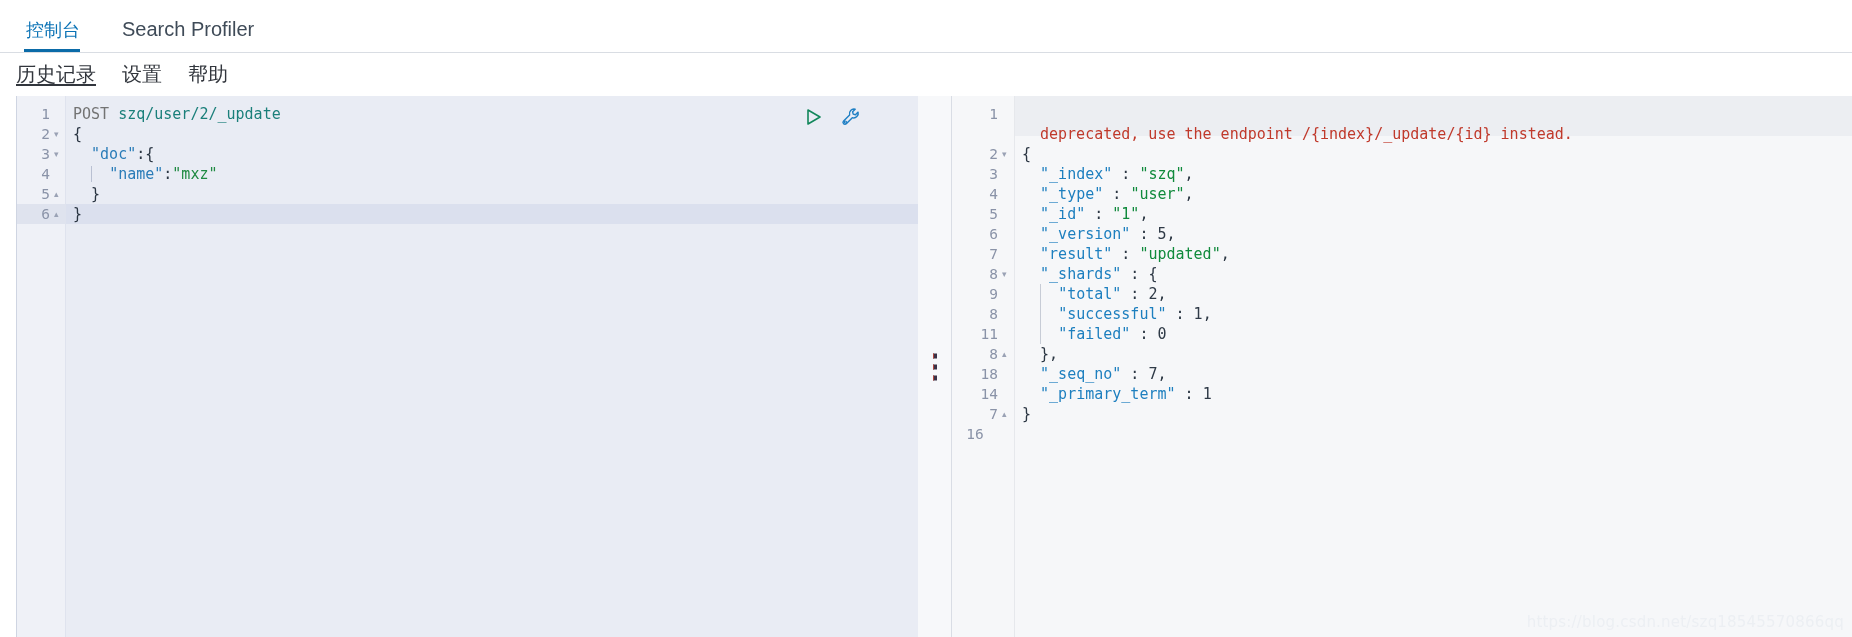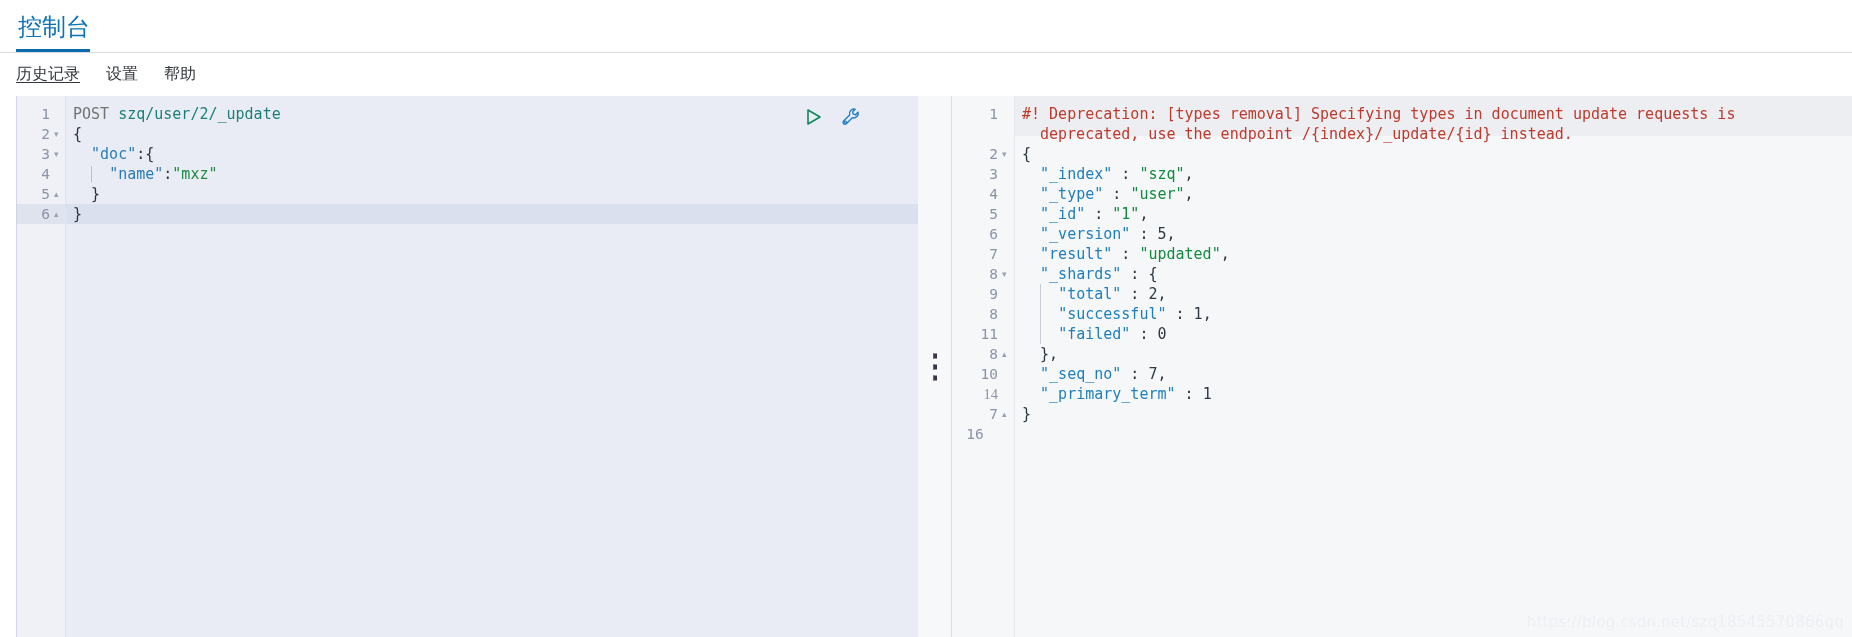"控制台" .tab.cjk { font-size: 24px -> 18px; margin-left: none -> 8px }
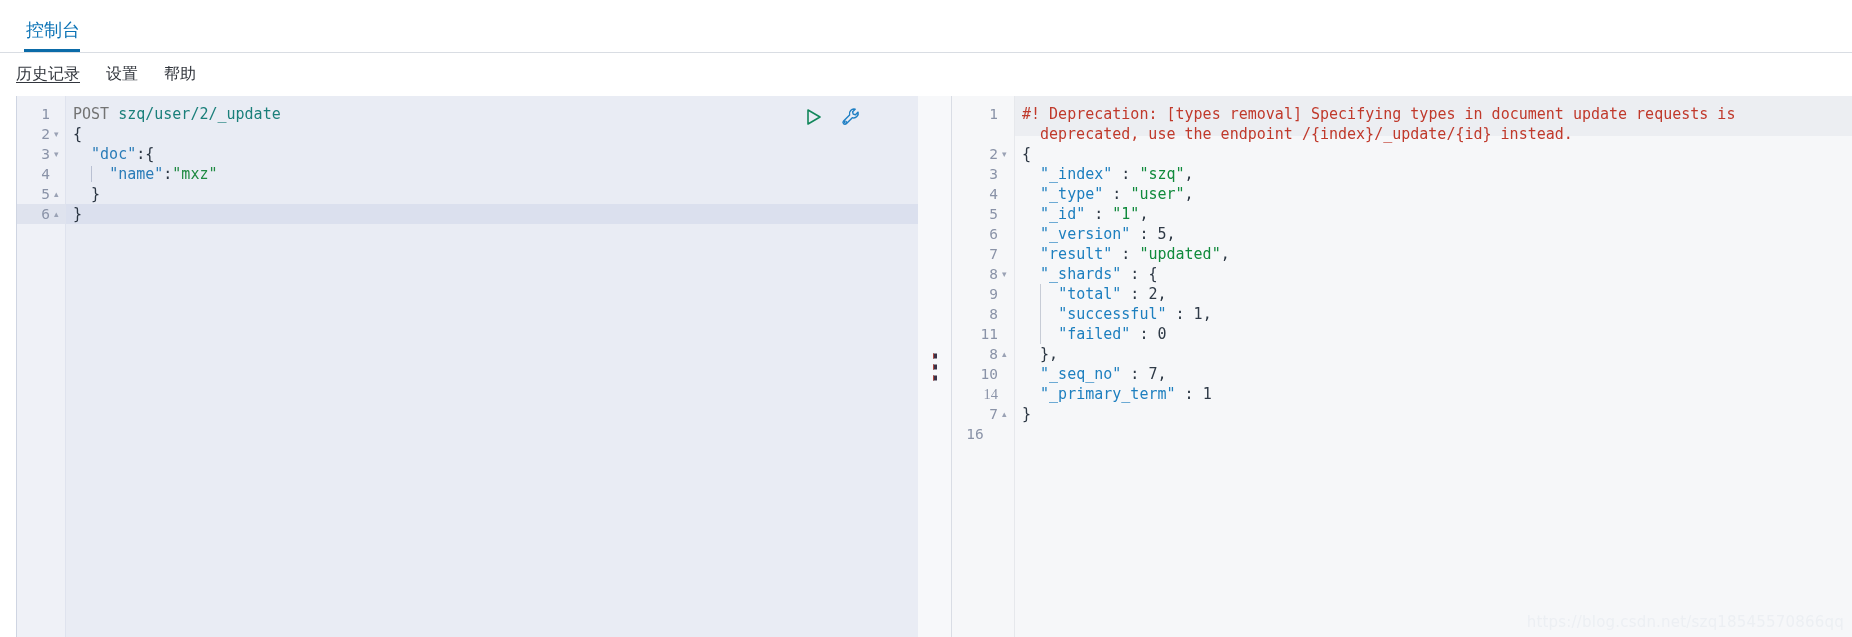"Search Profiler" div.tab { html: none -> <div>Search Profiler</div> }
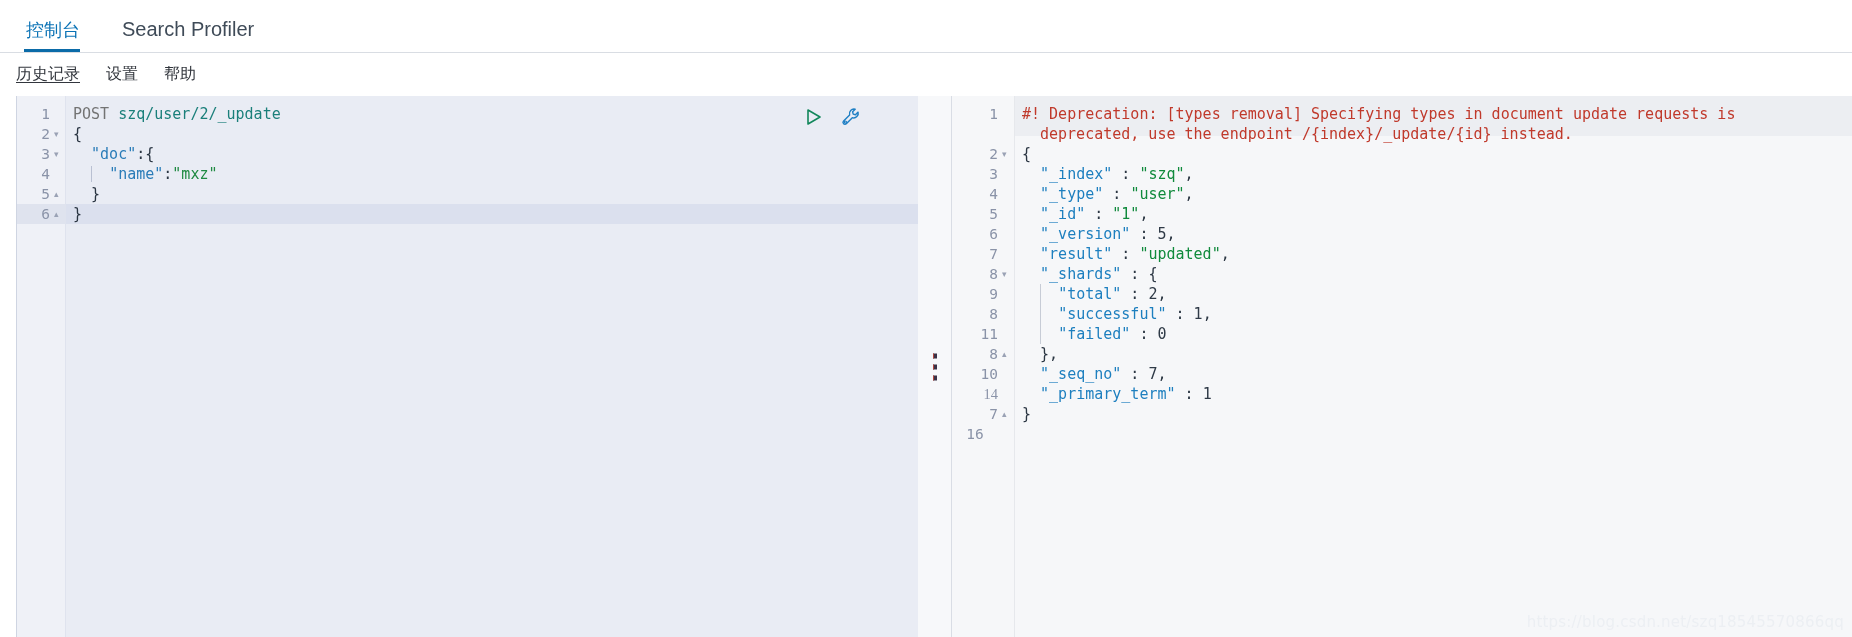"历史记录" .submenu-item { font-size: 16px -> 20px }
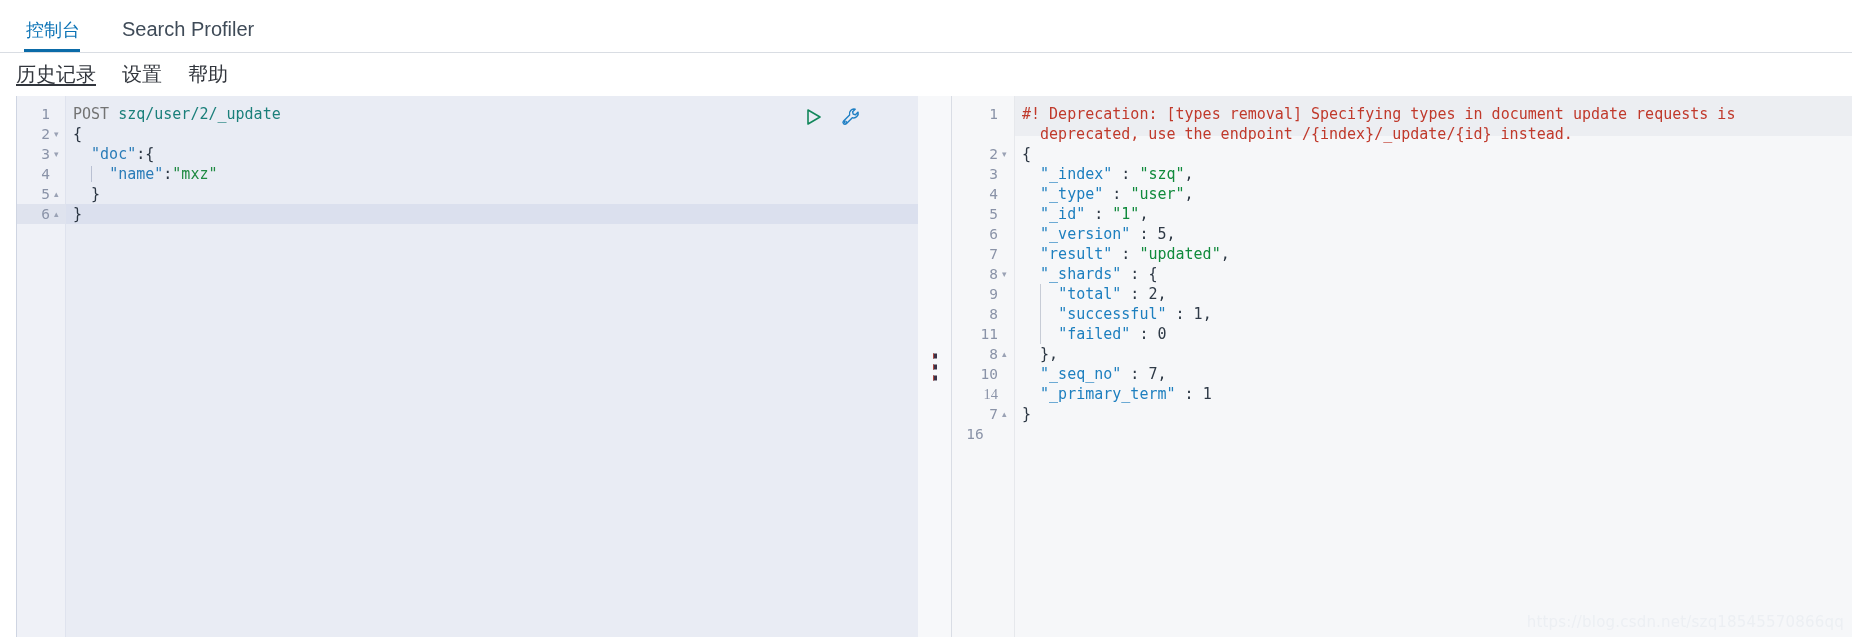"#! Deprecation: [types removal]" div.codeline { html: <div>#! Deprecation: [types removal] Specifying types in document update requests is</div> -> none }
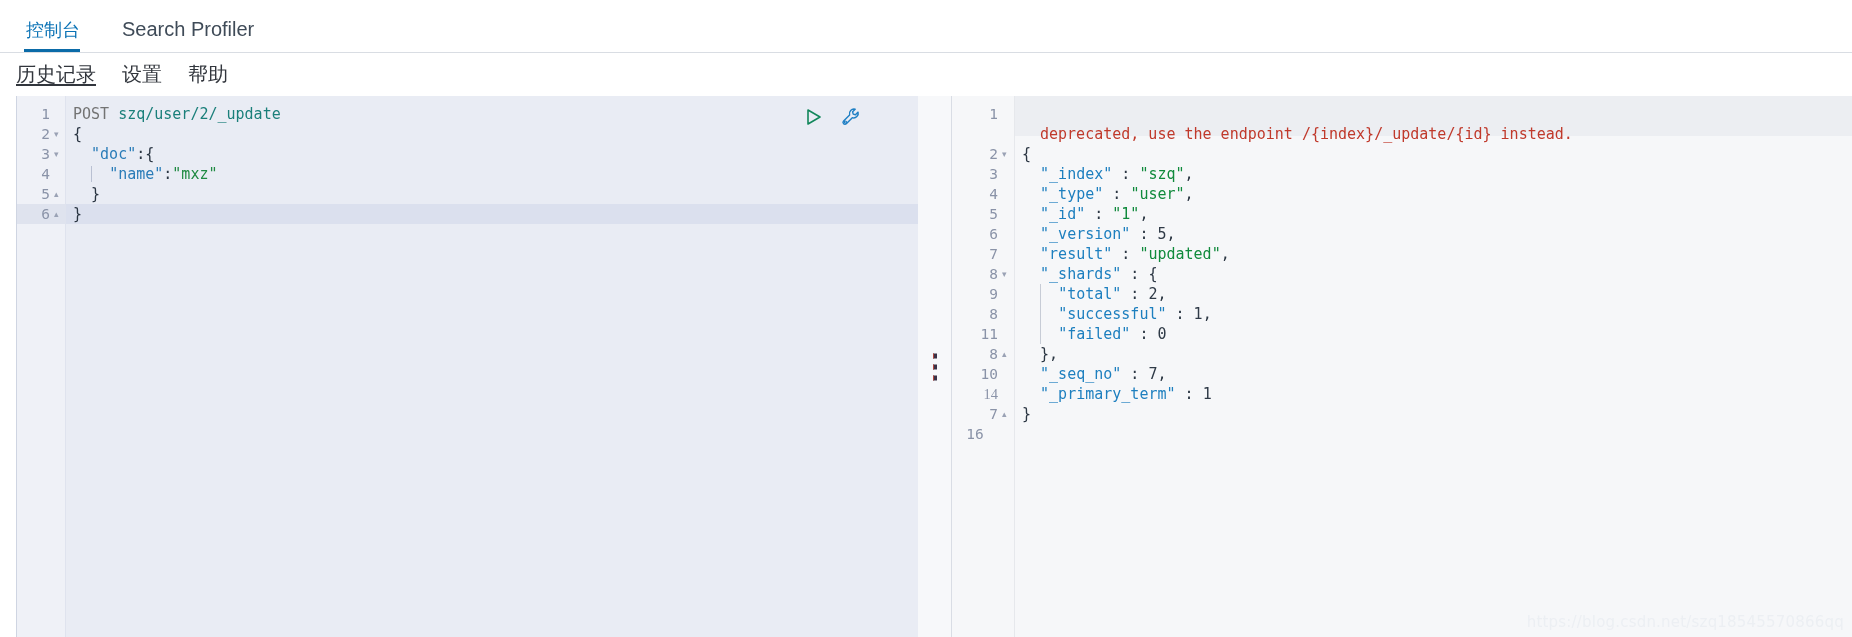"10" div.ln { text: 10 -> 18 }
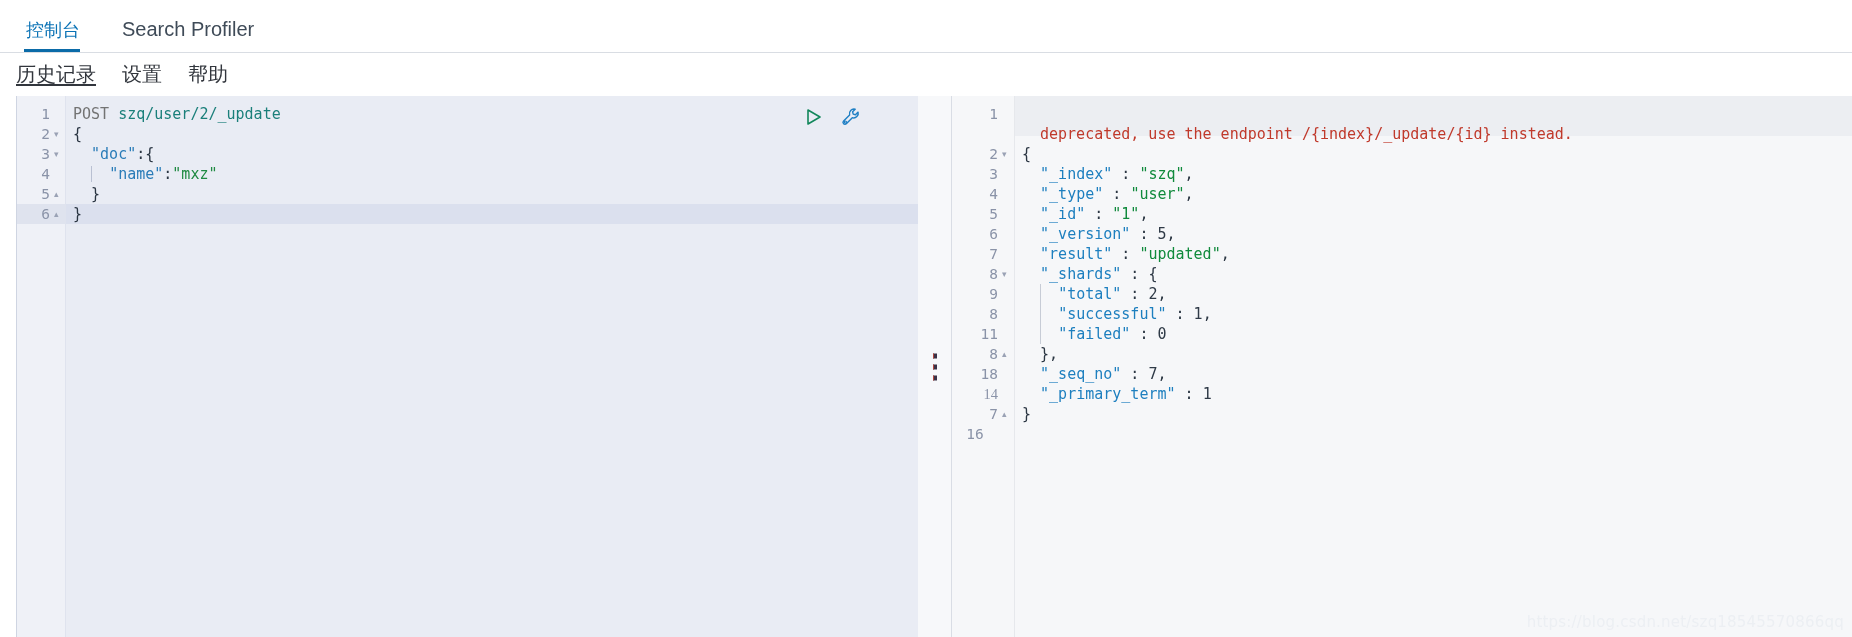"14" div.ln { font-family: Liberation Serif, serif -> none }
